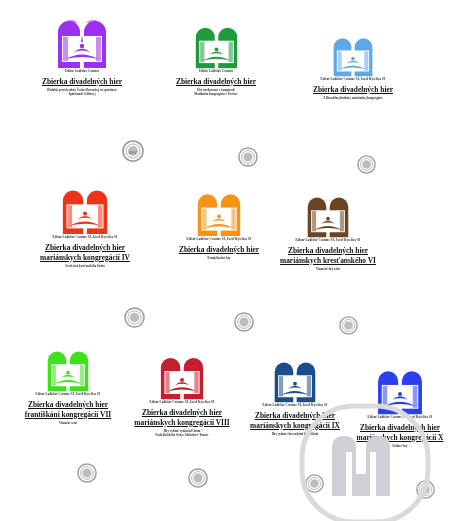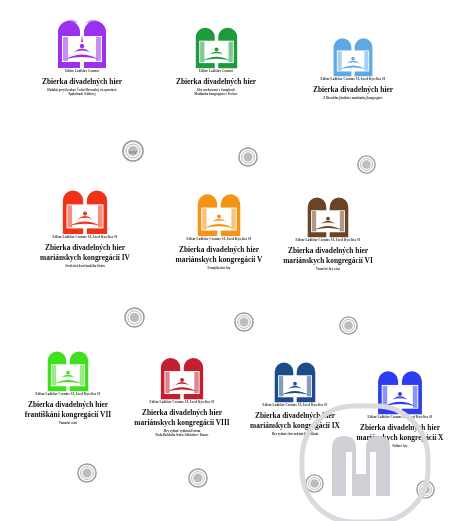"Zbierka divadelných hier" .nowrap { text-decoration: none -> underline }
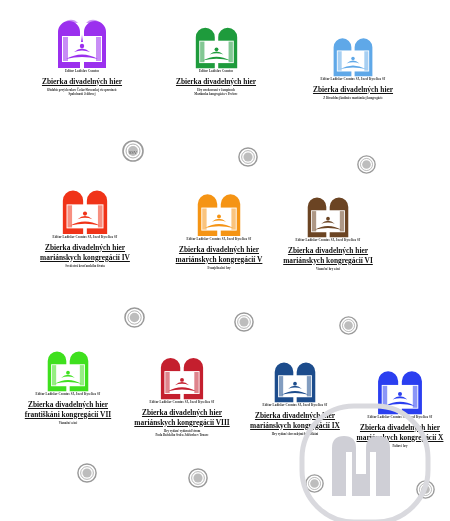"mariánskych kongregácií V" div.nowrap { html: <div>mariánskych kongregácií V</div> -> none }
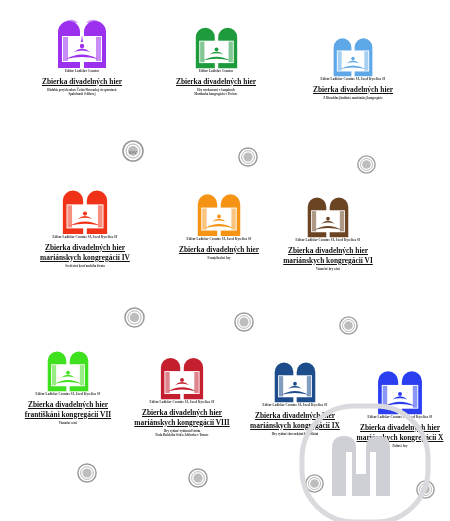"mariánskych kongregácií VI" div.nowrap { text: kongregácií -> kresťanského }
